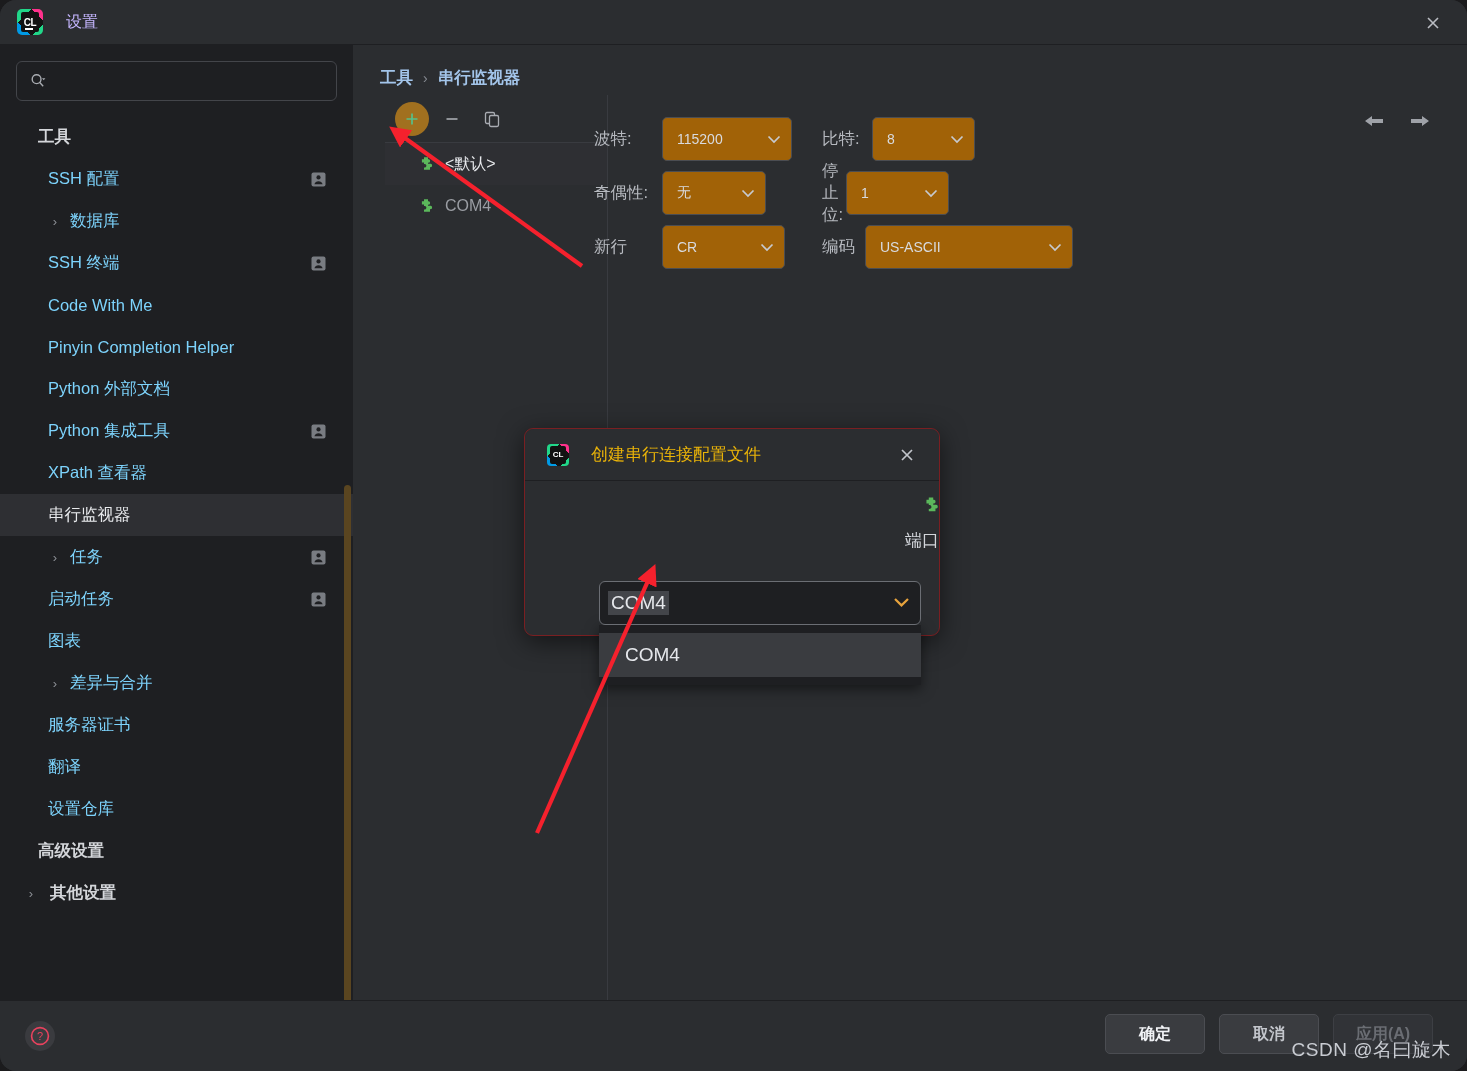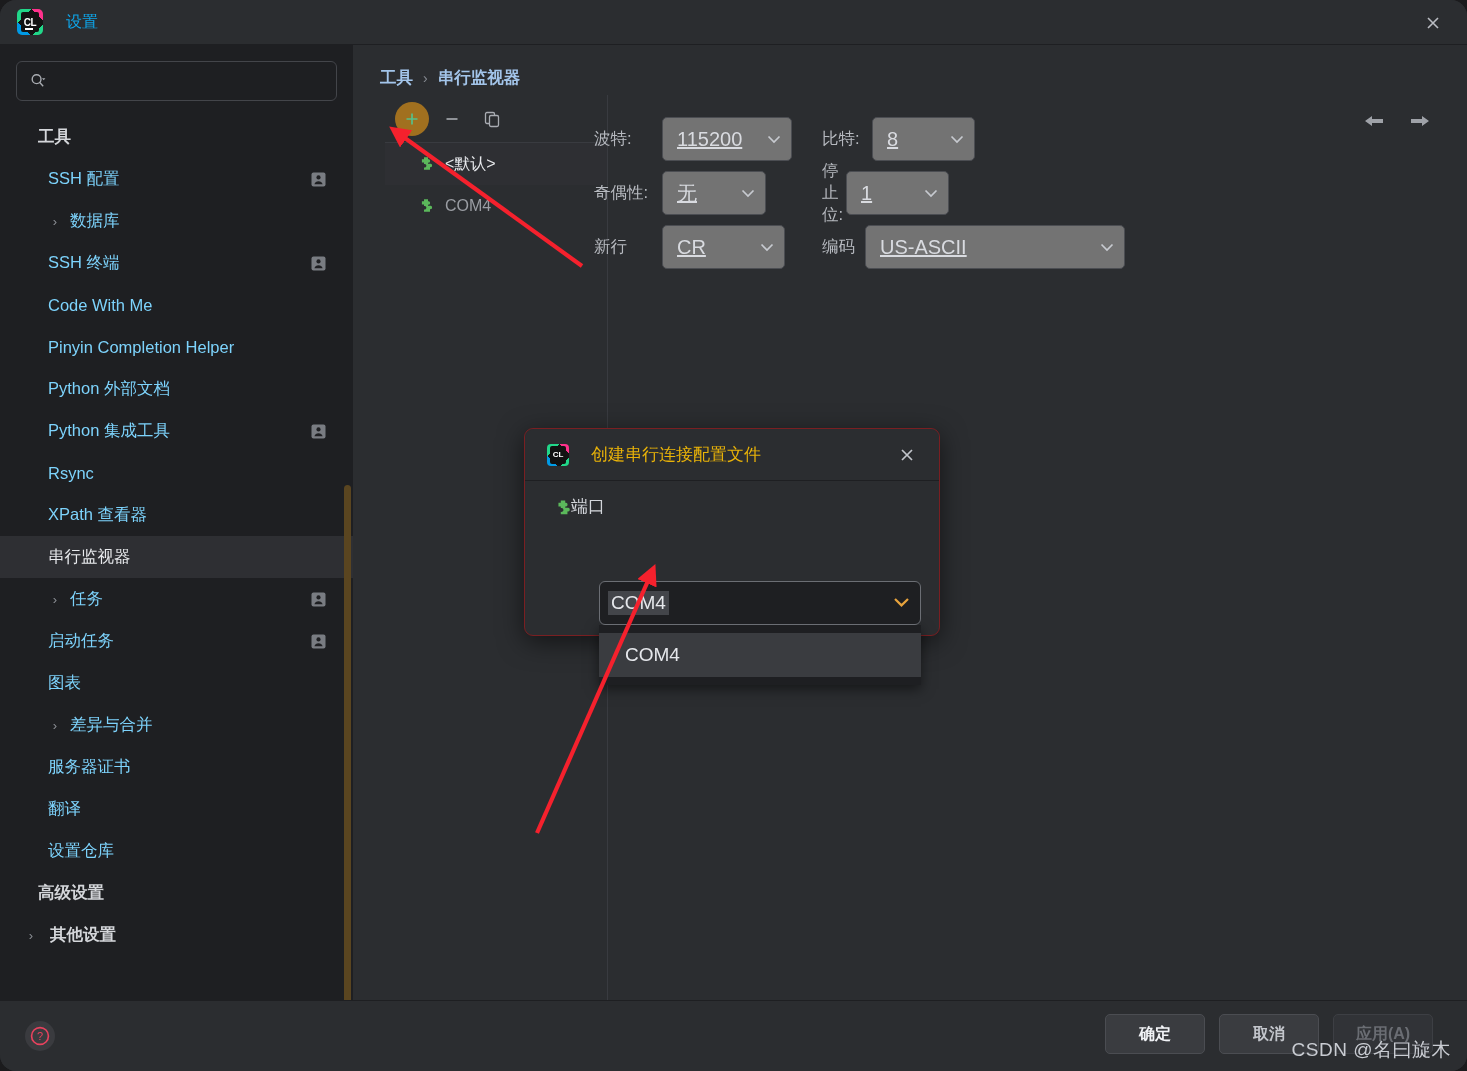"设置" .title-text { color: #0ea5e9 -> #c4b5fd }
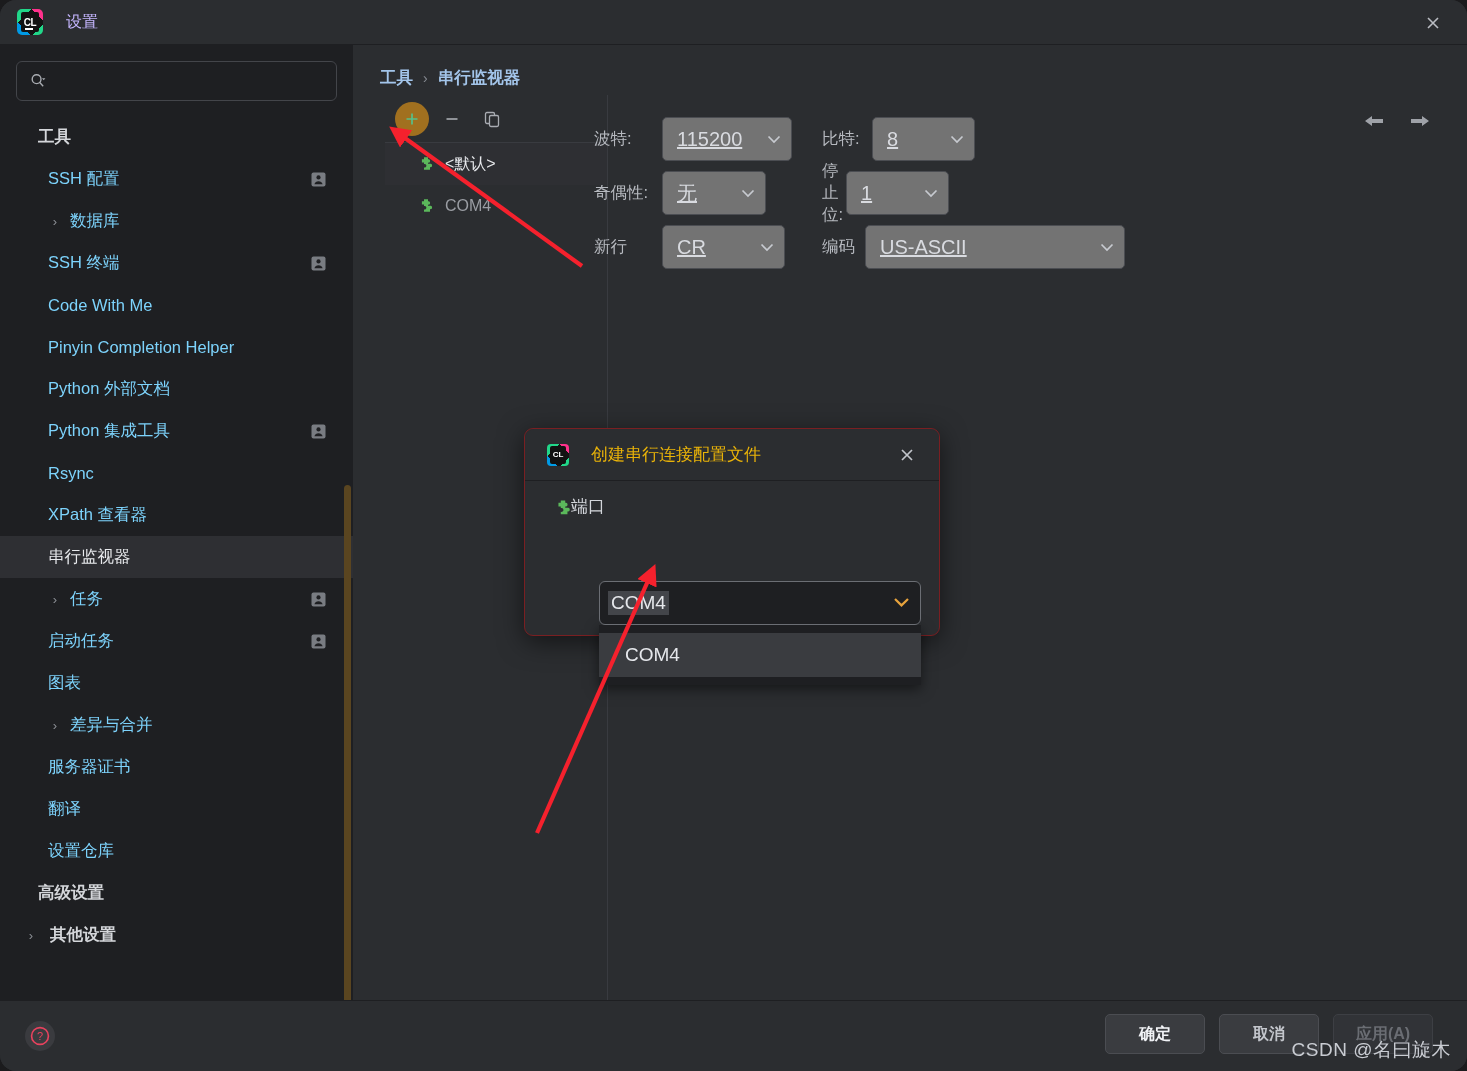"115200" .combo { background: #737373 -> #a16207; font-size: 20px -> 14px; text-decoration: underline -> none }
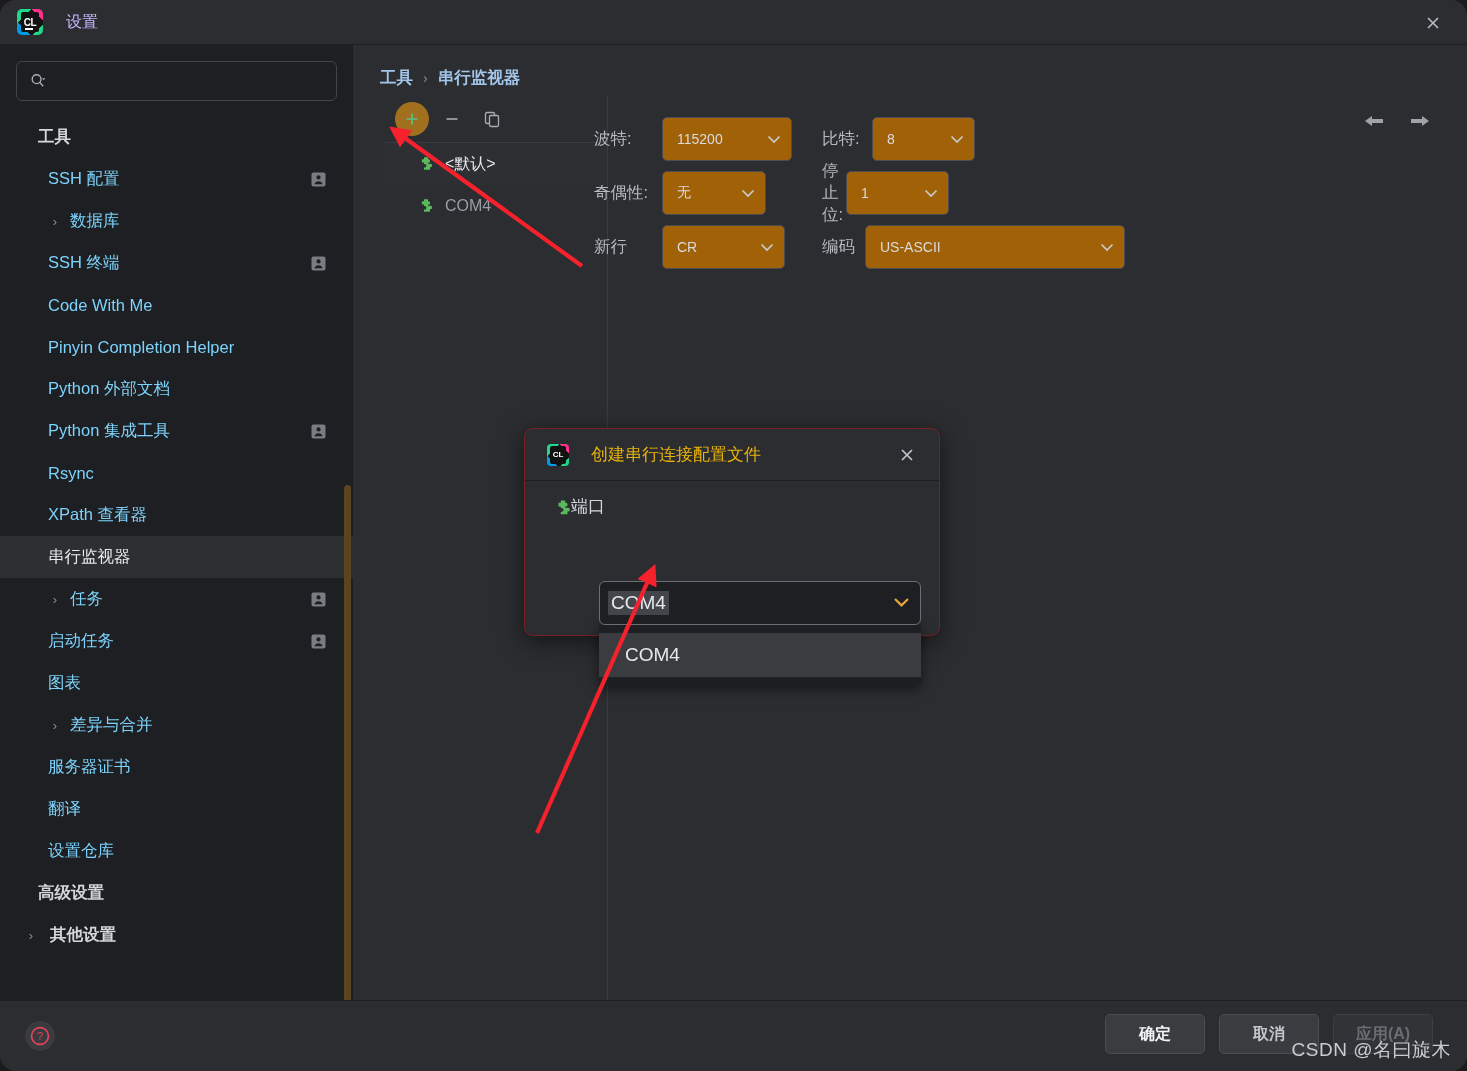"US-ASCII" div.combo { width: 260px -> 208px }
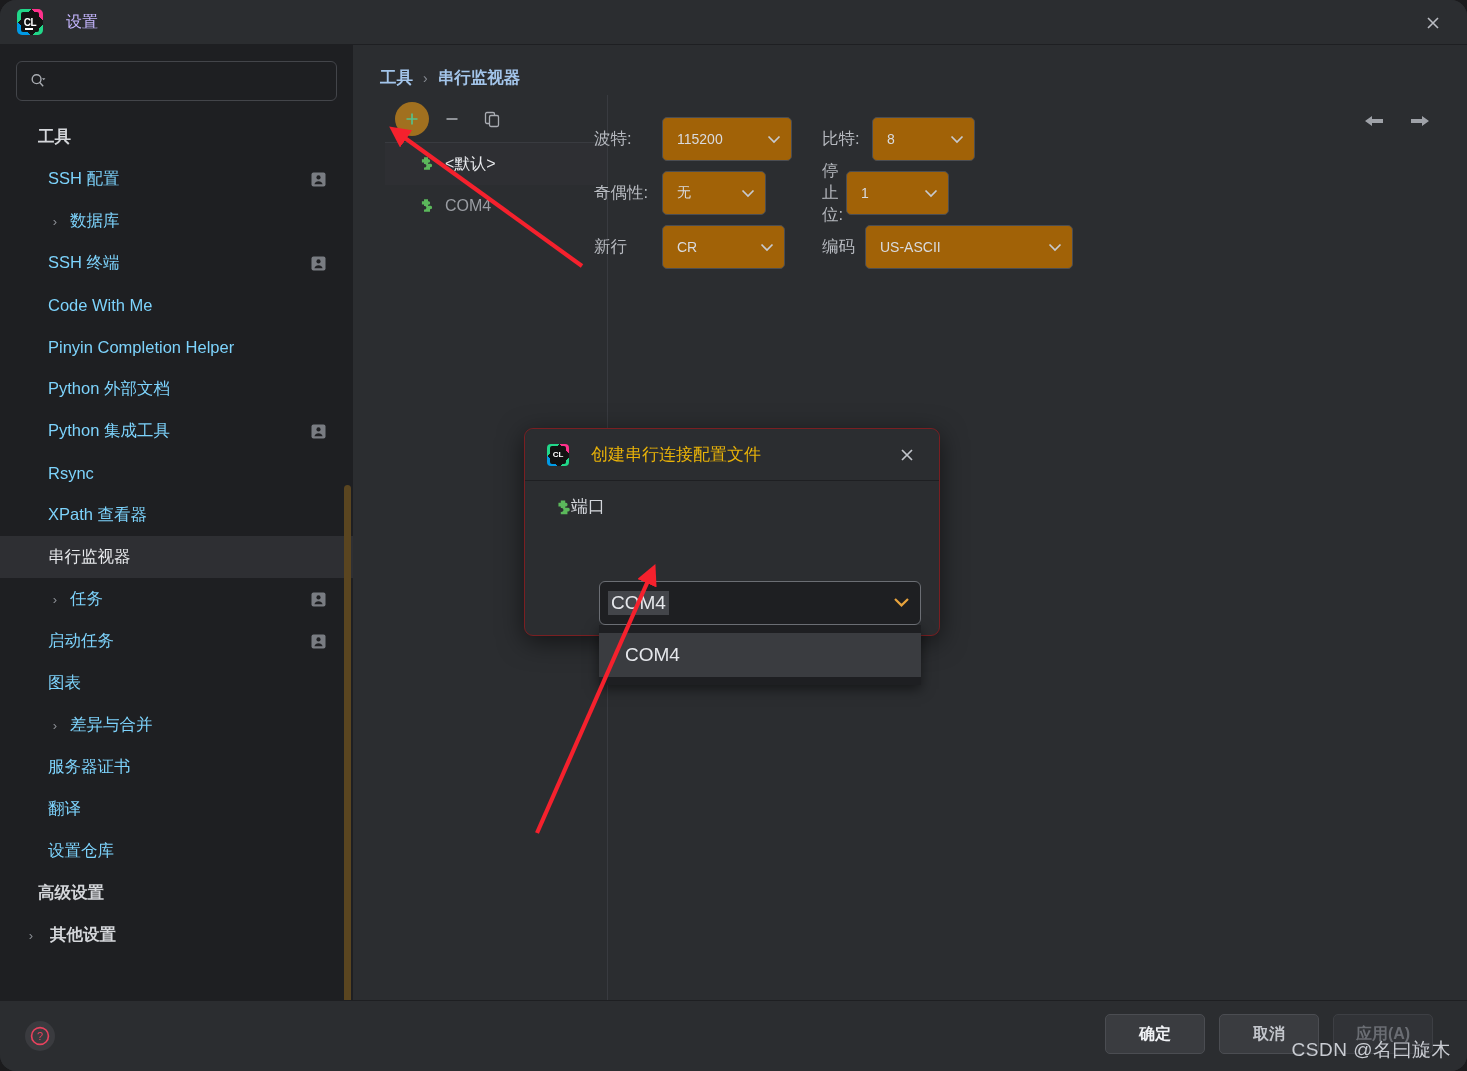"Rsync" div.tree-row { html: <div> <span>Rsync</span> </div> -> none }
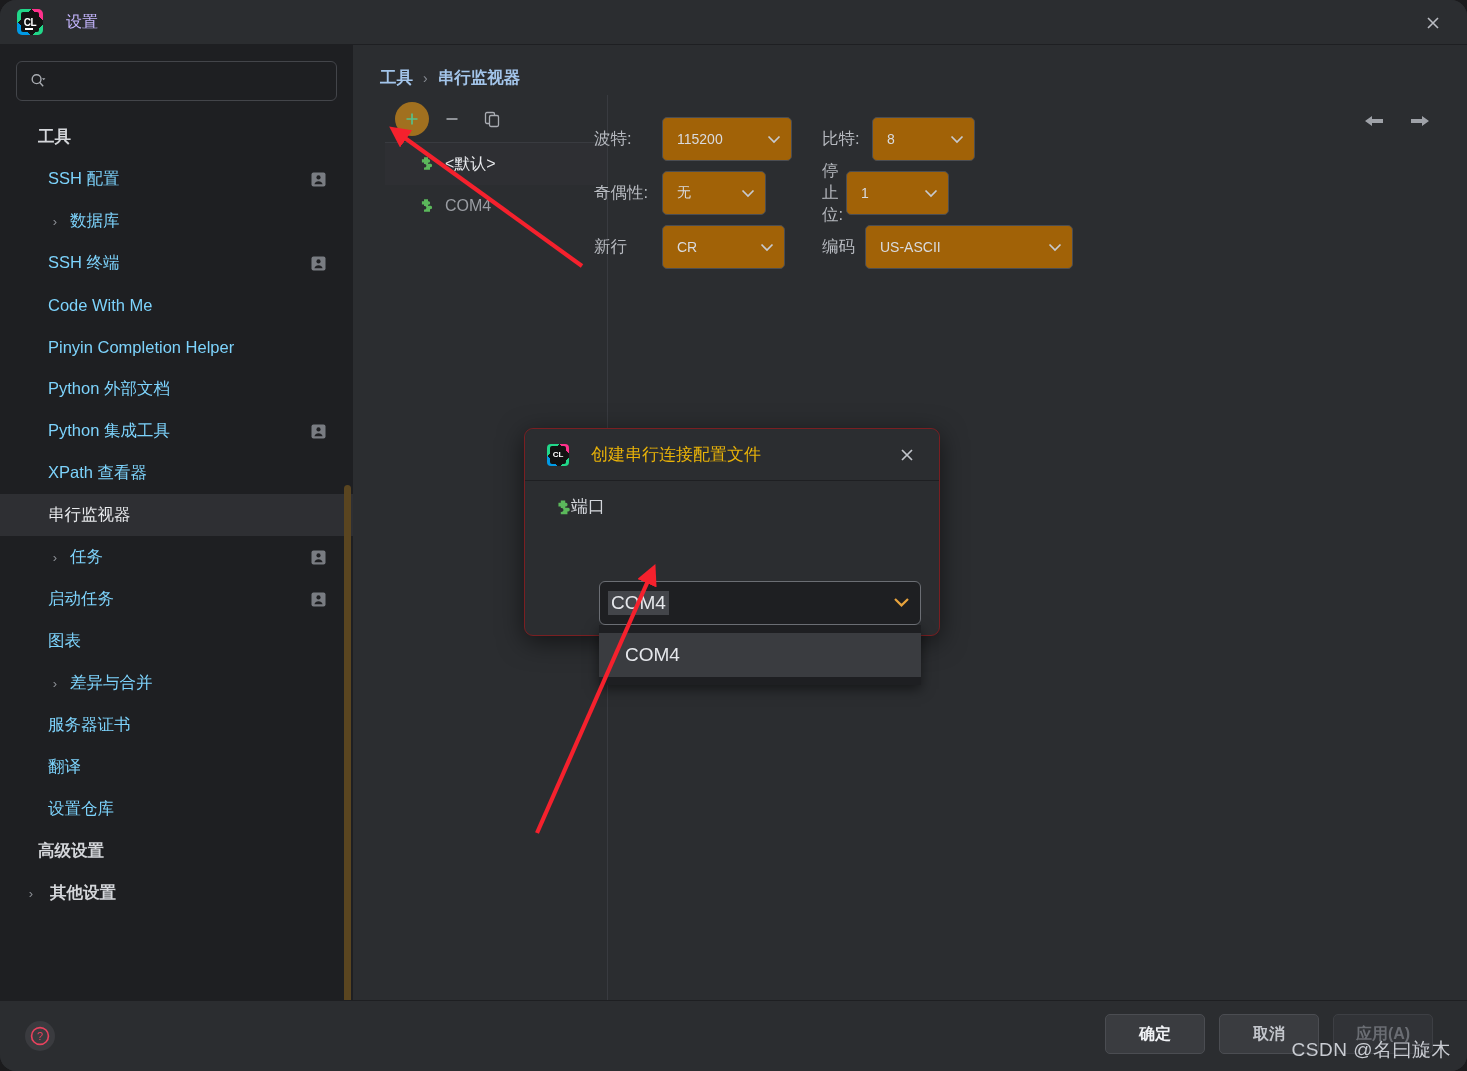"端口" .dlg-field-label { align-items: center -> flex-end; flex-direction: none -> column; gap: none -> 16px }
